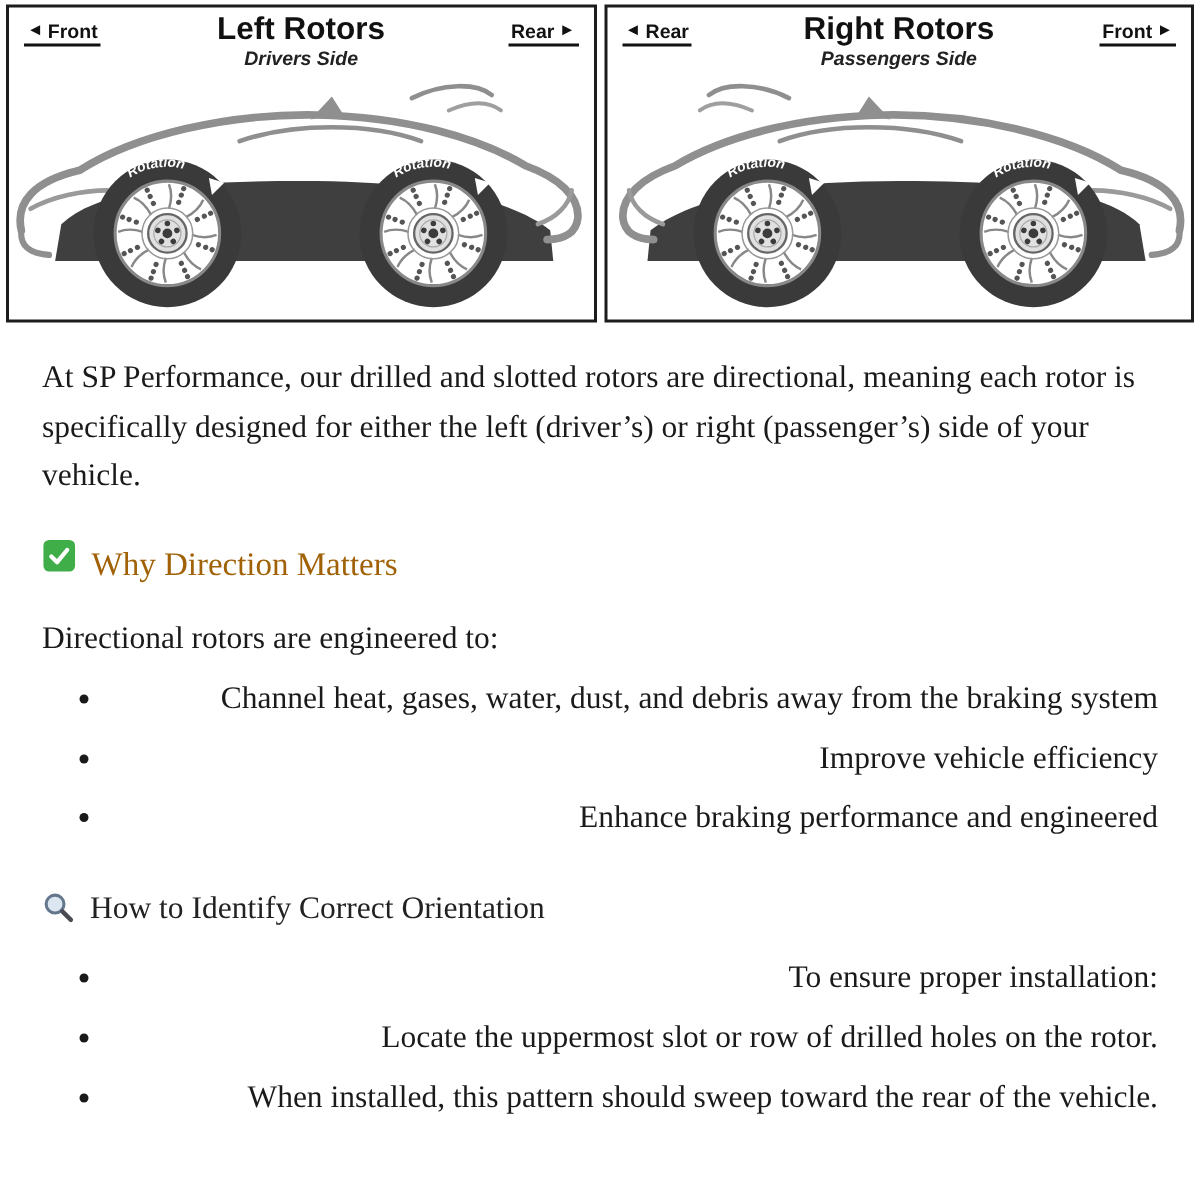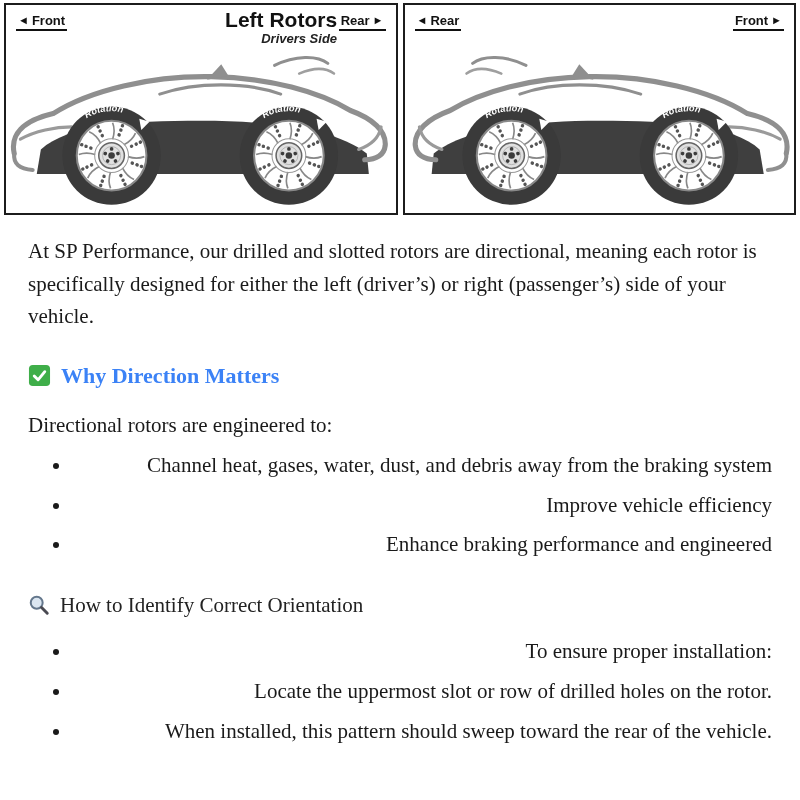"Left Rotors" .titles { text-align: right -> center }
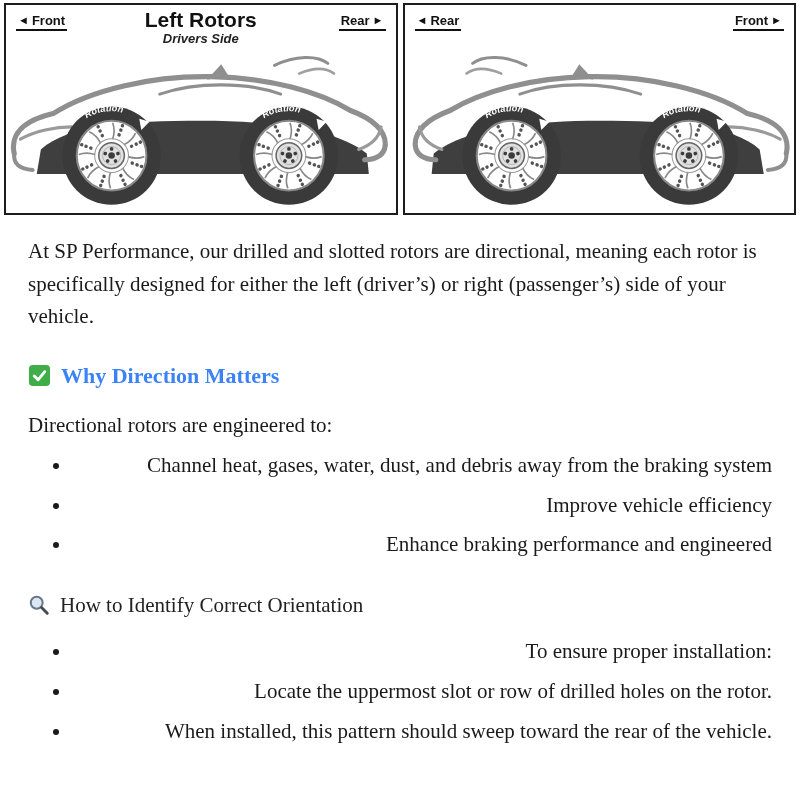"Right Rotors" span.titles { html: none -> <span> <div>Right Rotors</div> <div>Passengers Side</div> </span> }
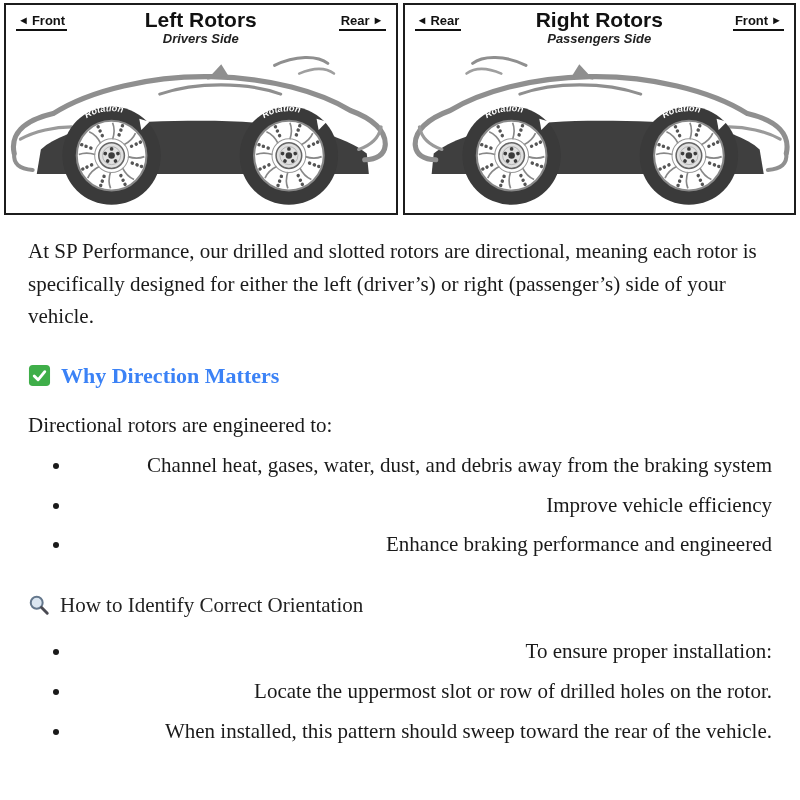"Why Direction Matters" .sec-heading { align-items: center -> flex-start; color: #3b82f6 -> #a16207; font-weight: bold -> normal }
